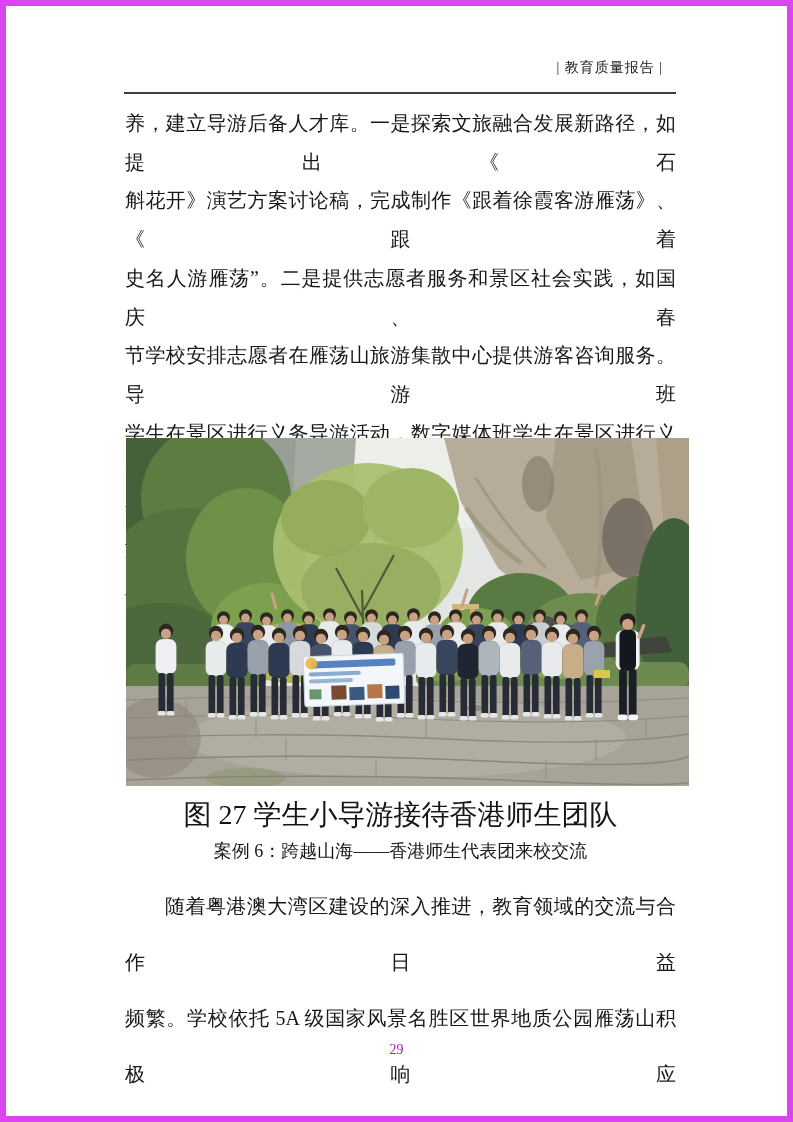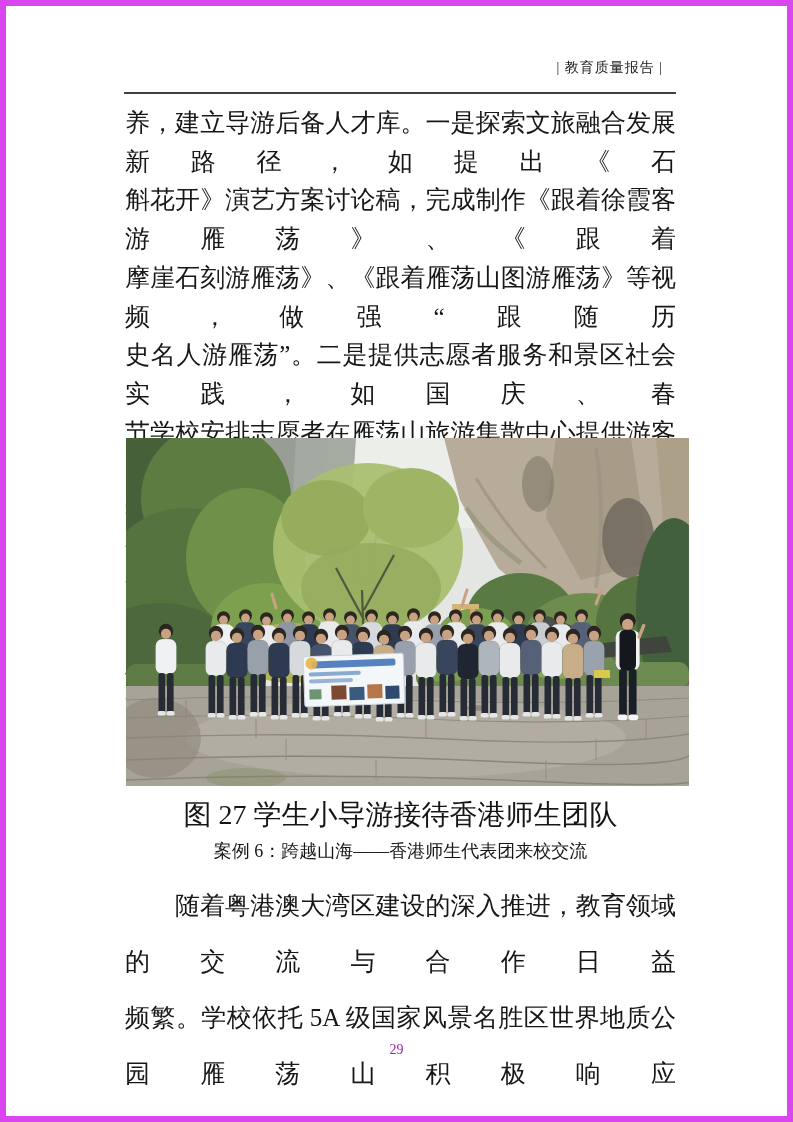"养，建立导游后备人才库。一是探索文旅融合发展新路径，如提出《石" .body-block { font-size: 25px -> 20px }
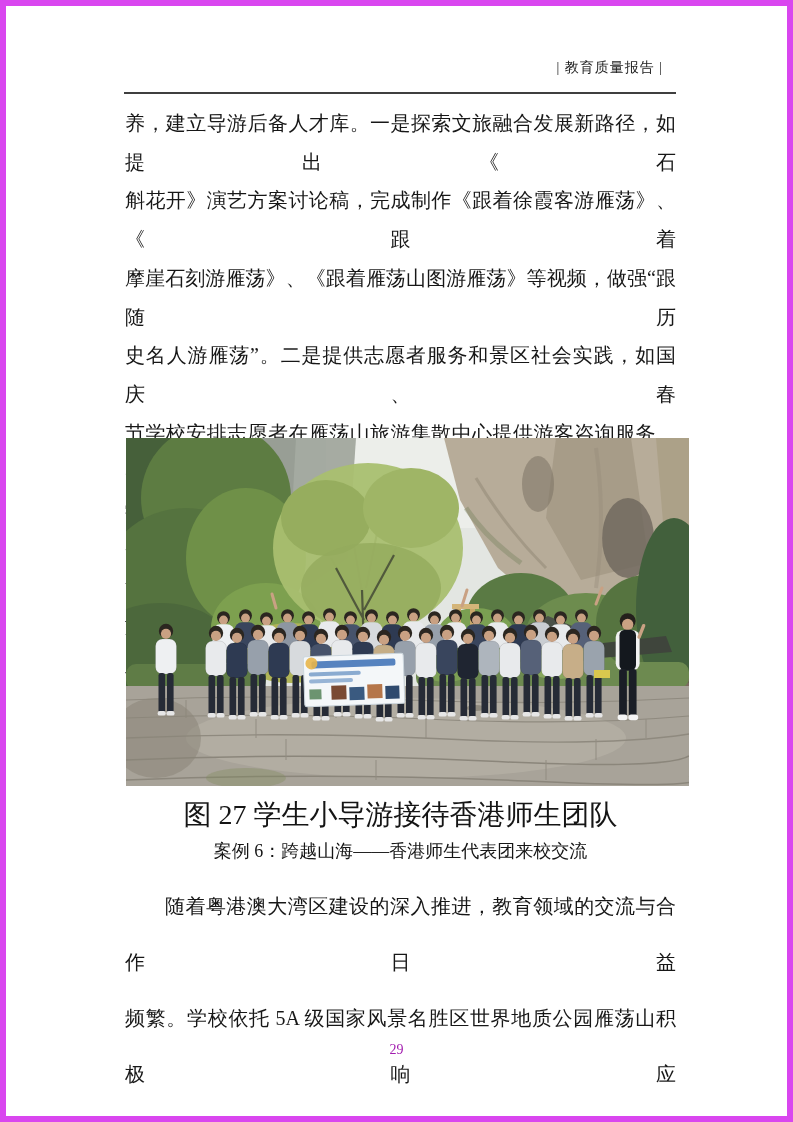"摩崖石刻游雁荡》、《跟着雁荡山图游雁荡》等视频，做强“跟随历" div.tline { html: <div>摩崖石刻游雁荡》、《跟着雁荡山图游雁荡》等视频，做强“跟随历</div> -> none }
